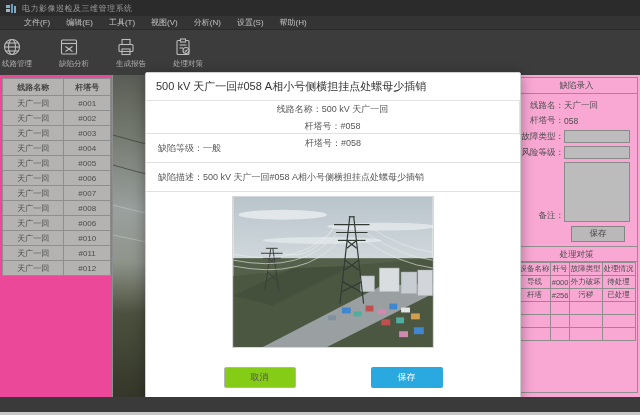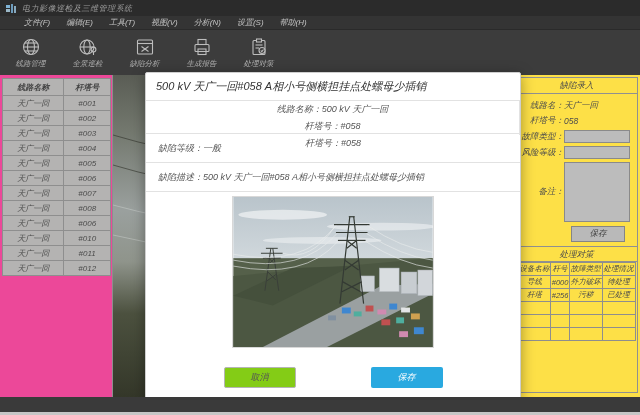"电力影像巡检及三维管理系统" .app { font-style: italic -> none }
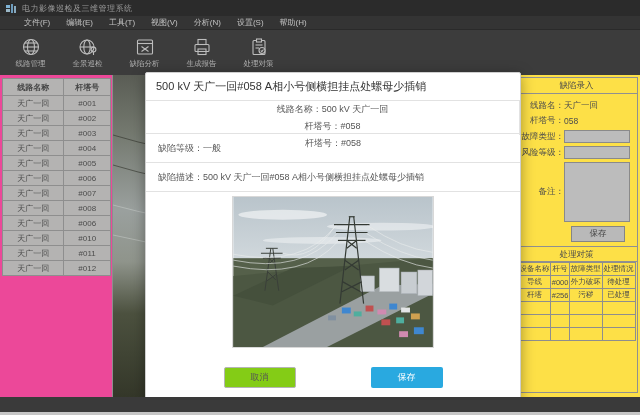"线路管理" .tool-item { align-items: center -> none }
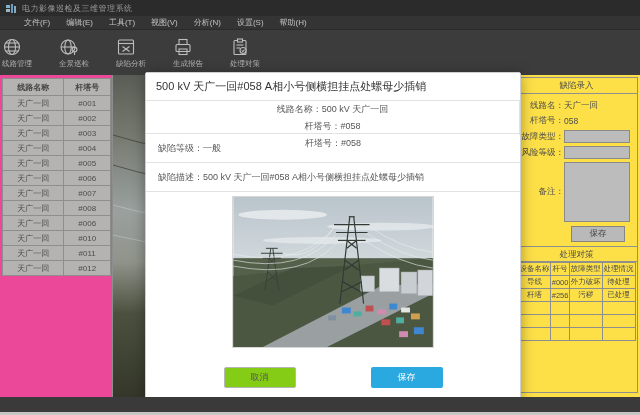"全景巡检" div.tool-item { html: <div> <svg> <circle></circle> <ellipse></ellipse> <line></line> <circle></circle> <path></path> </svg> <span>全景巡检</span> </div> -> none }
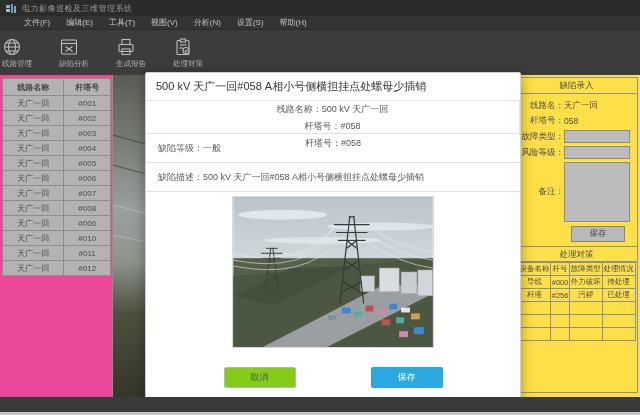"缺陷录入" .right-panel { background: #fde047 -> #f9a8d4 }
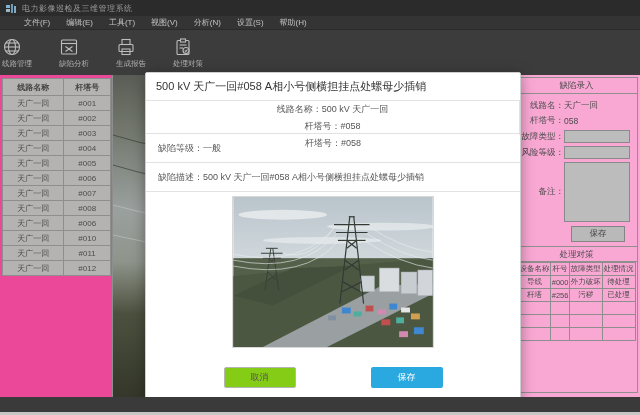"备注：" .rp-row.top { align-items: center -> flex-end }
